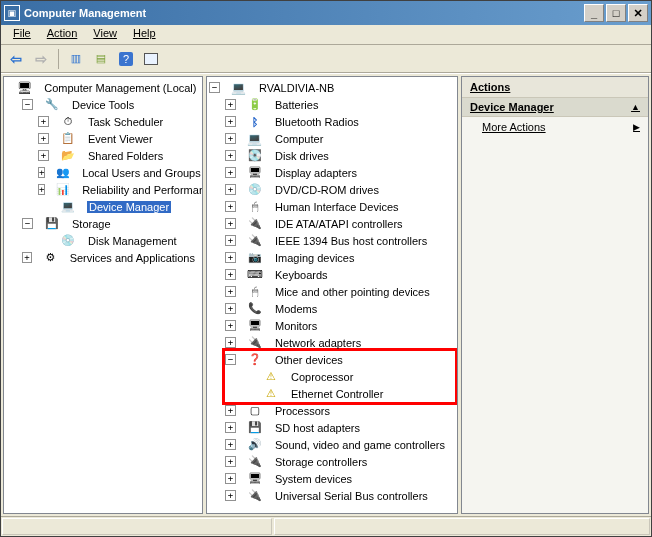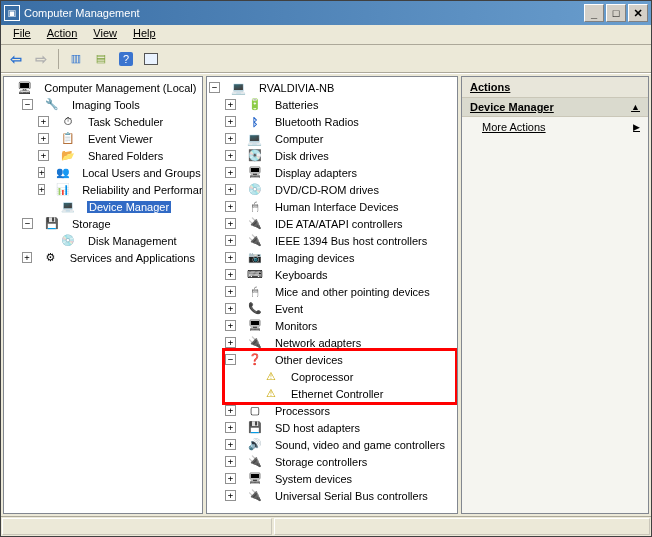"Computer Management" .titlebar .title { font-weight: normal -> bold }
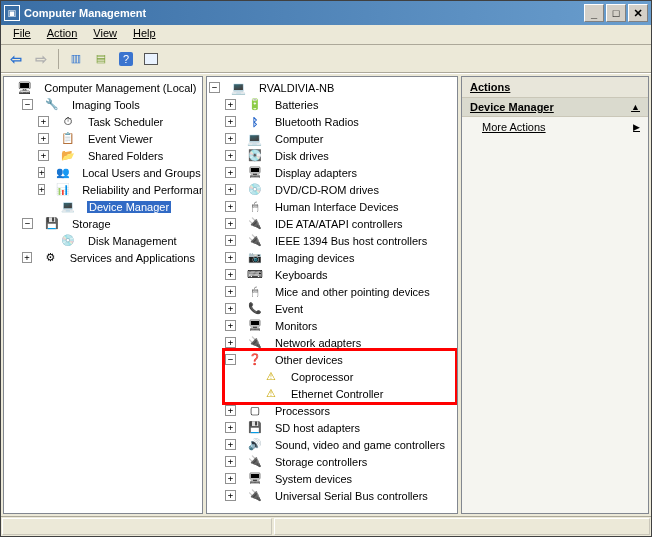"Imaging Tools" span.label { text: Imaging -> Device }
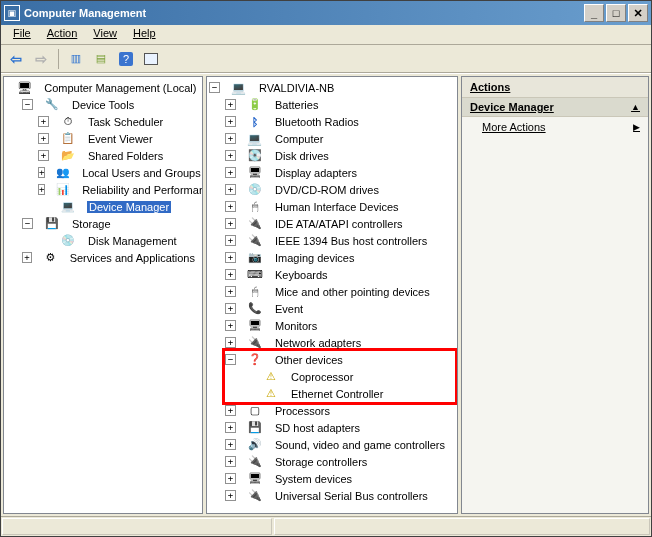"Event" span.label { text: Event -> Modems }
